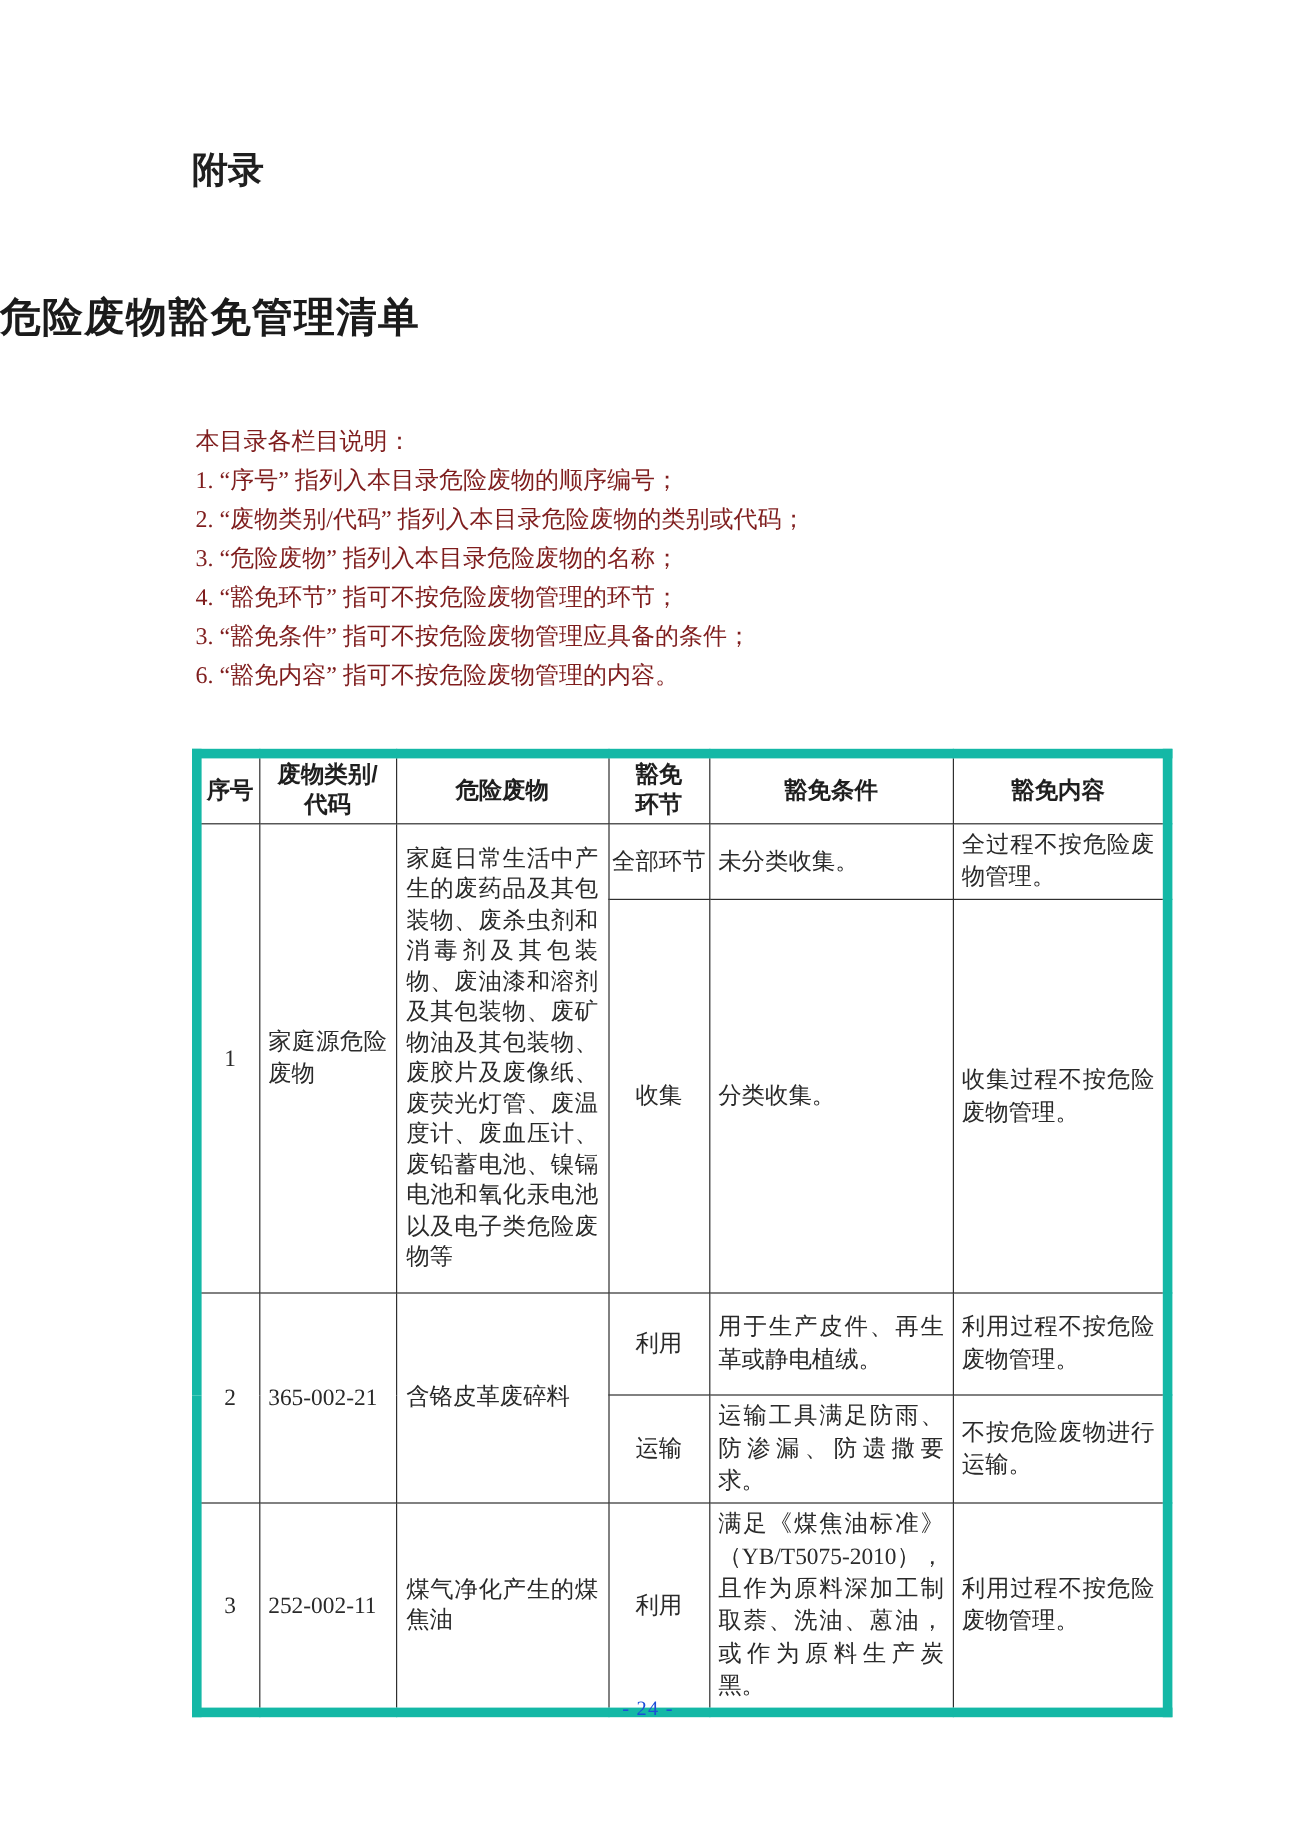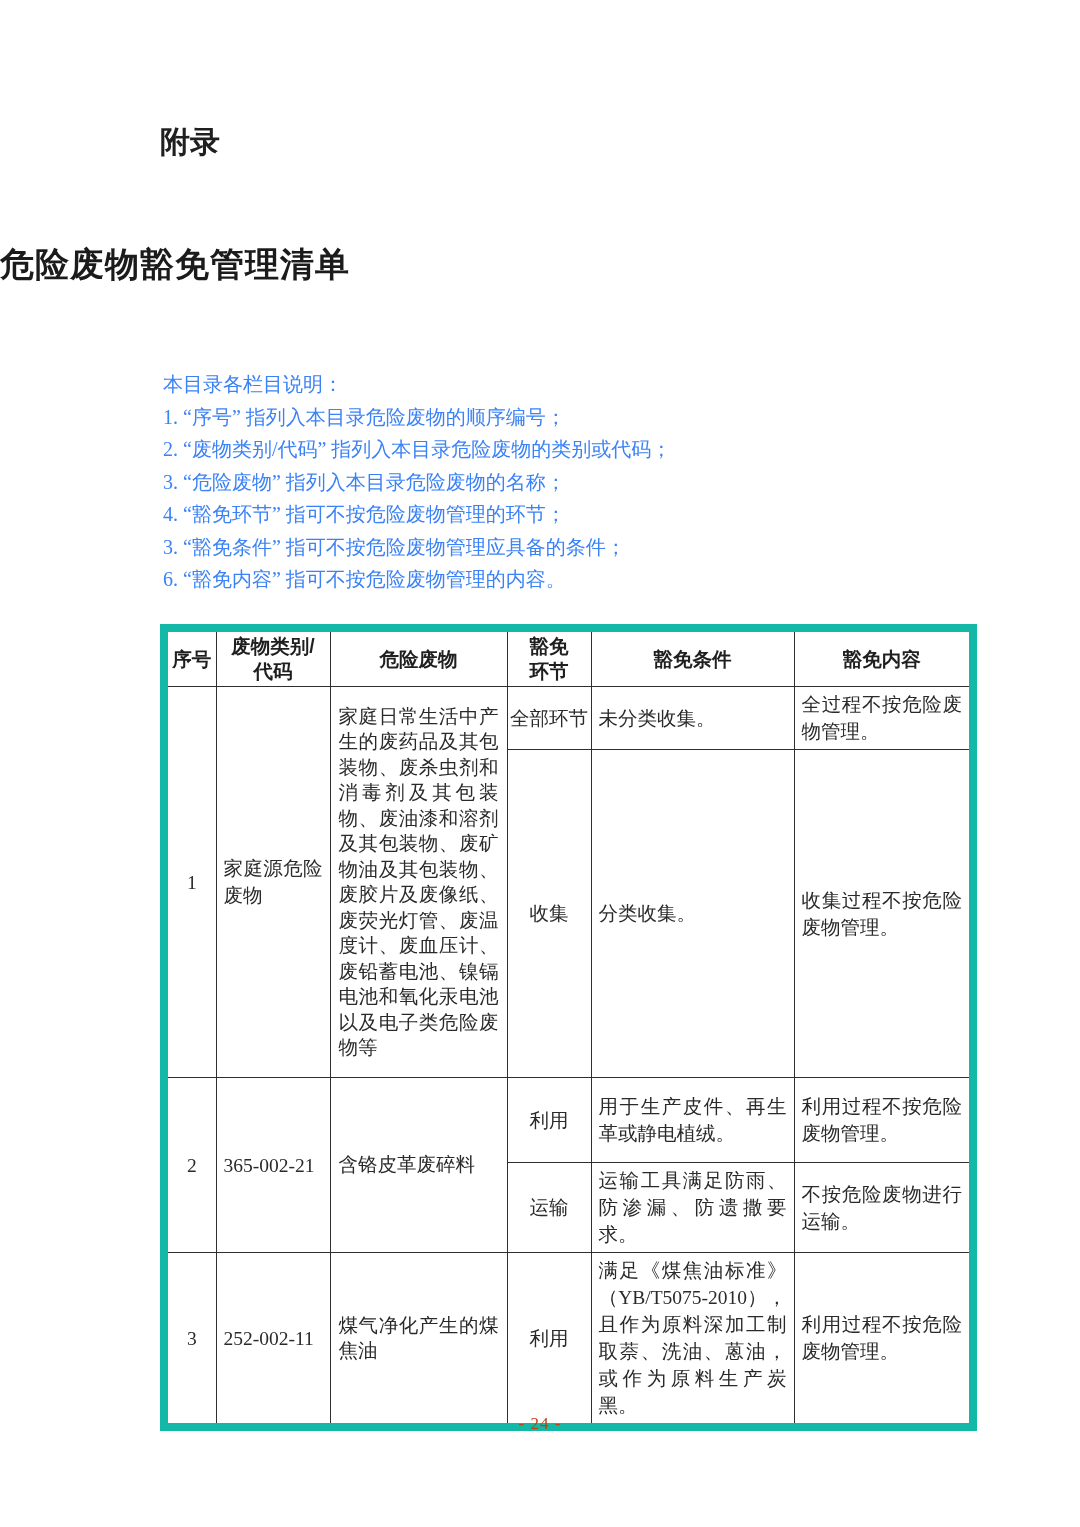"本目录各栏目说明：" .notes { color: #3b82f6 -> #7f1d1d; top: 368px -> 352px }
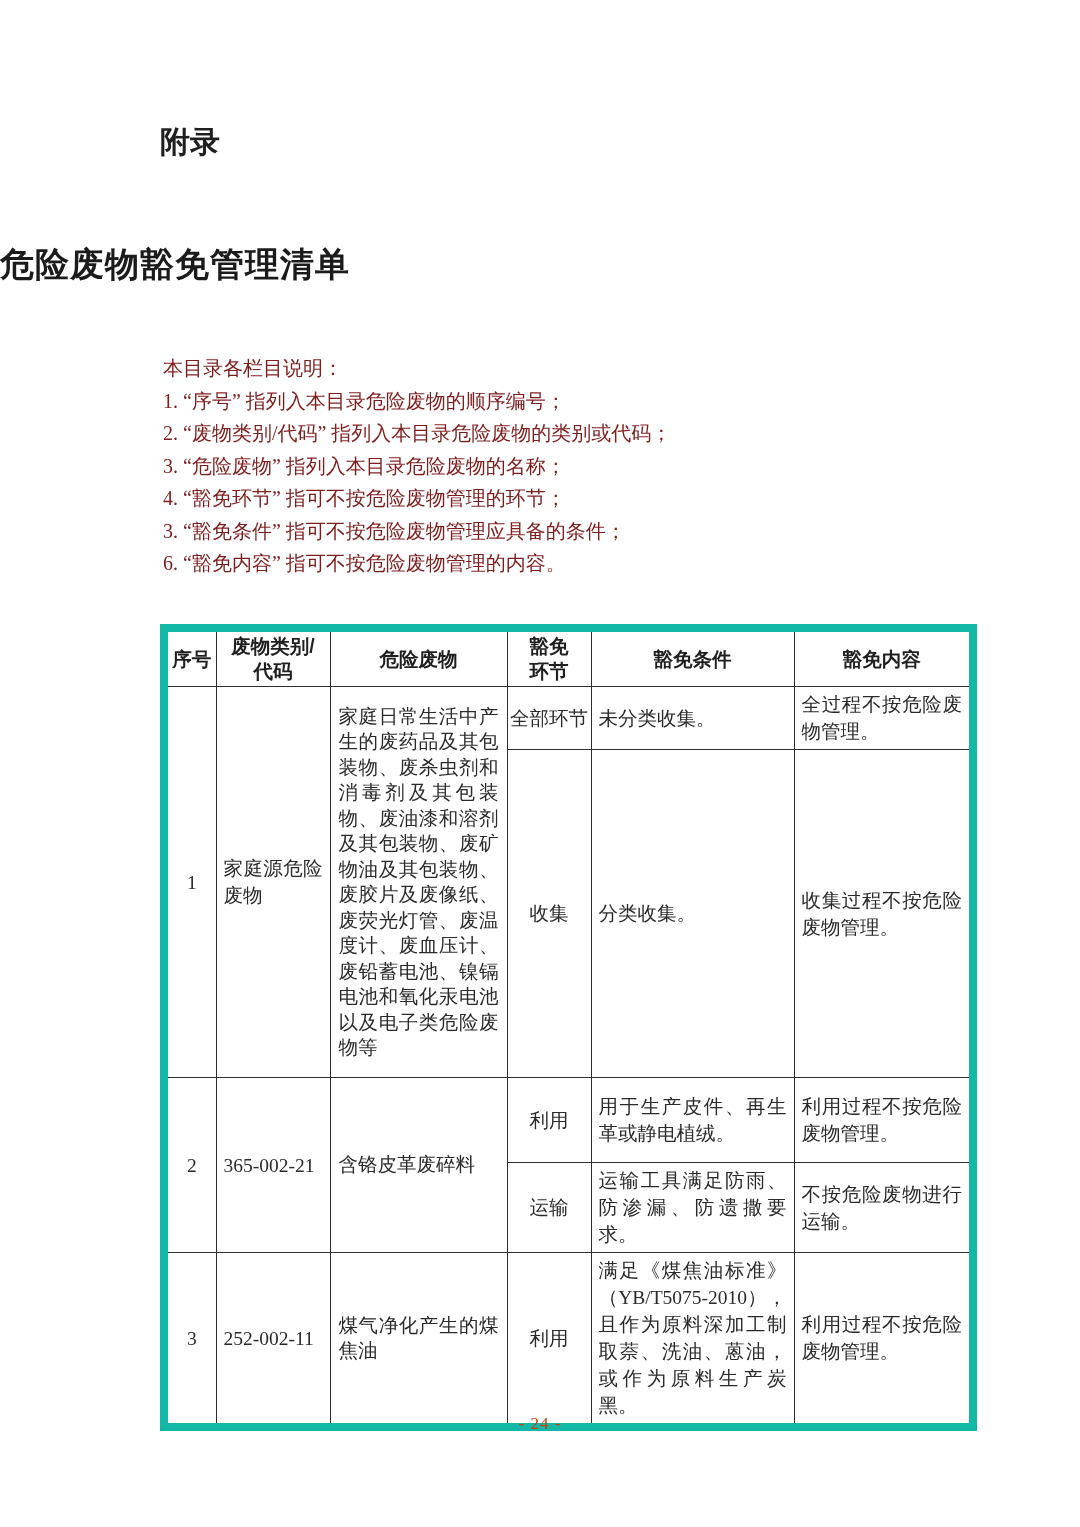"- 24 -" .page-footer { color: #c2410c -> #1d4ed8 }
